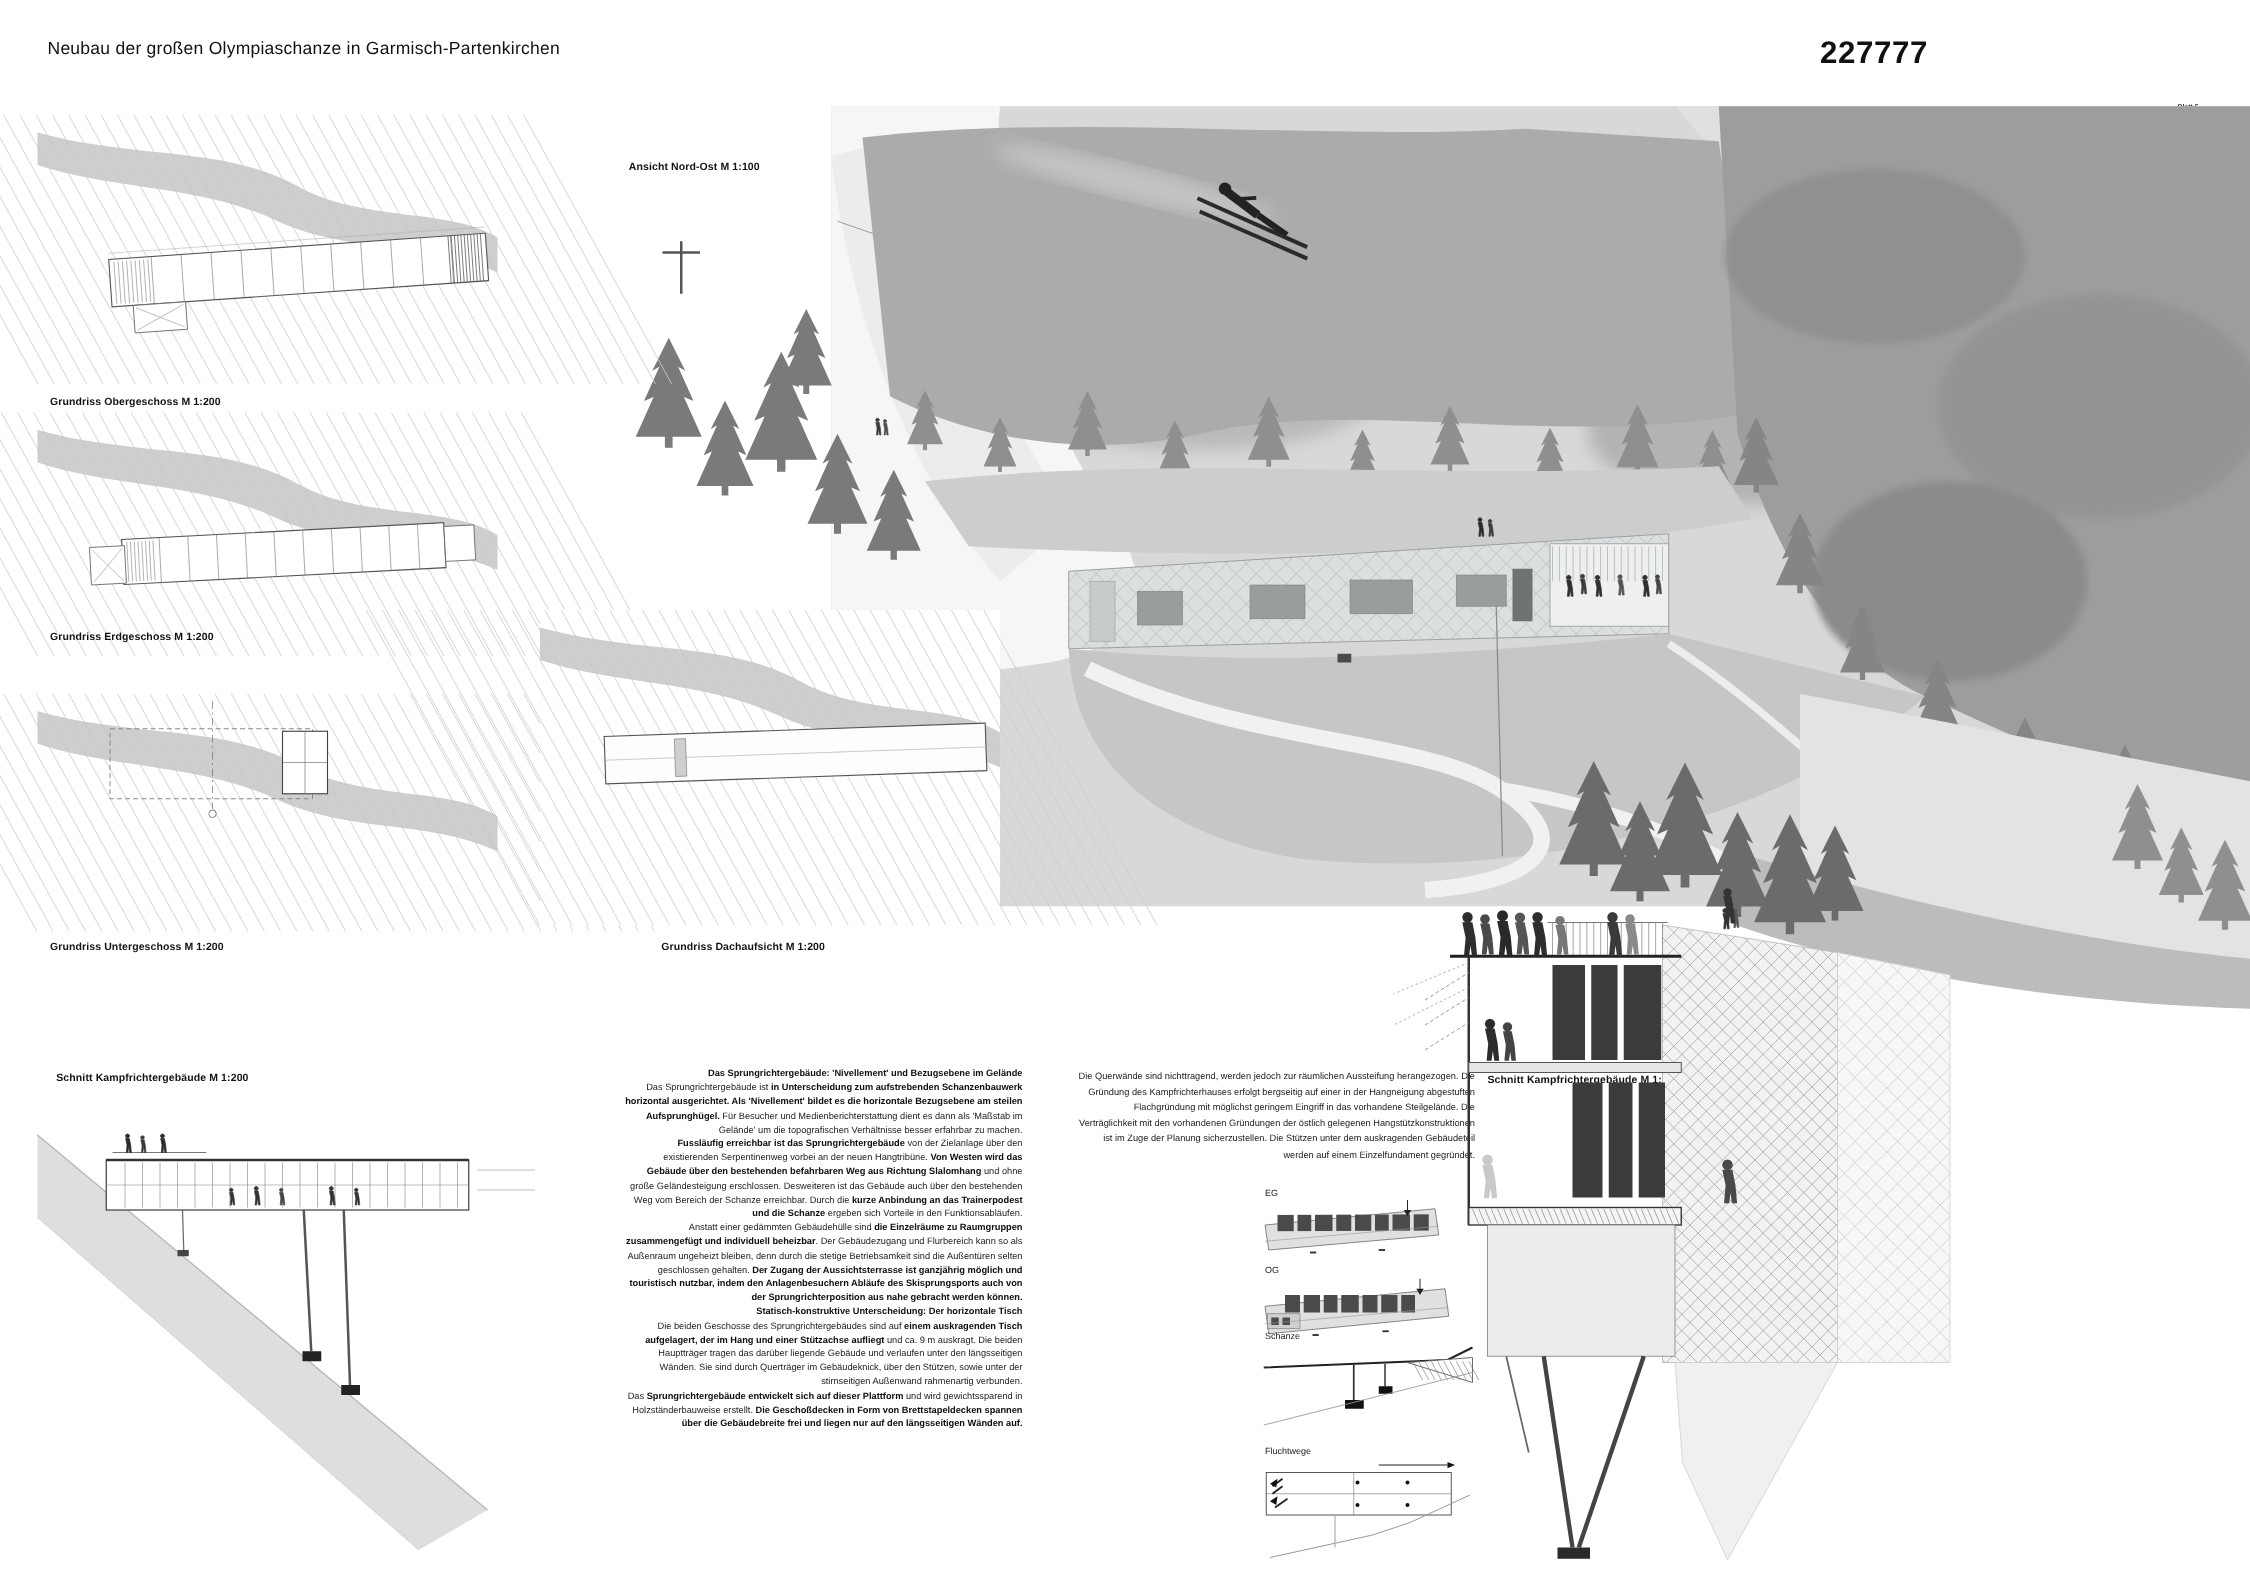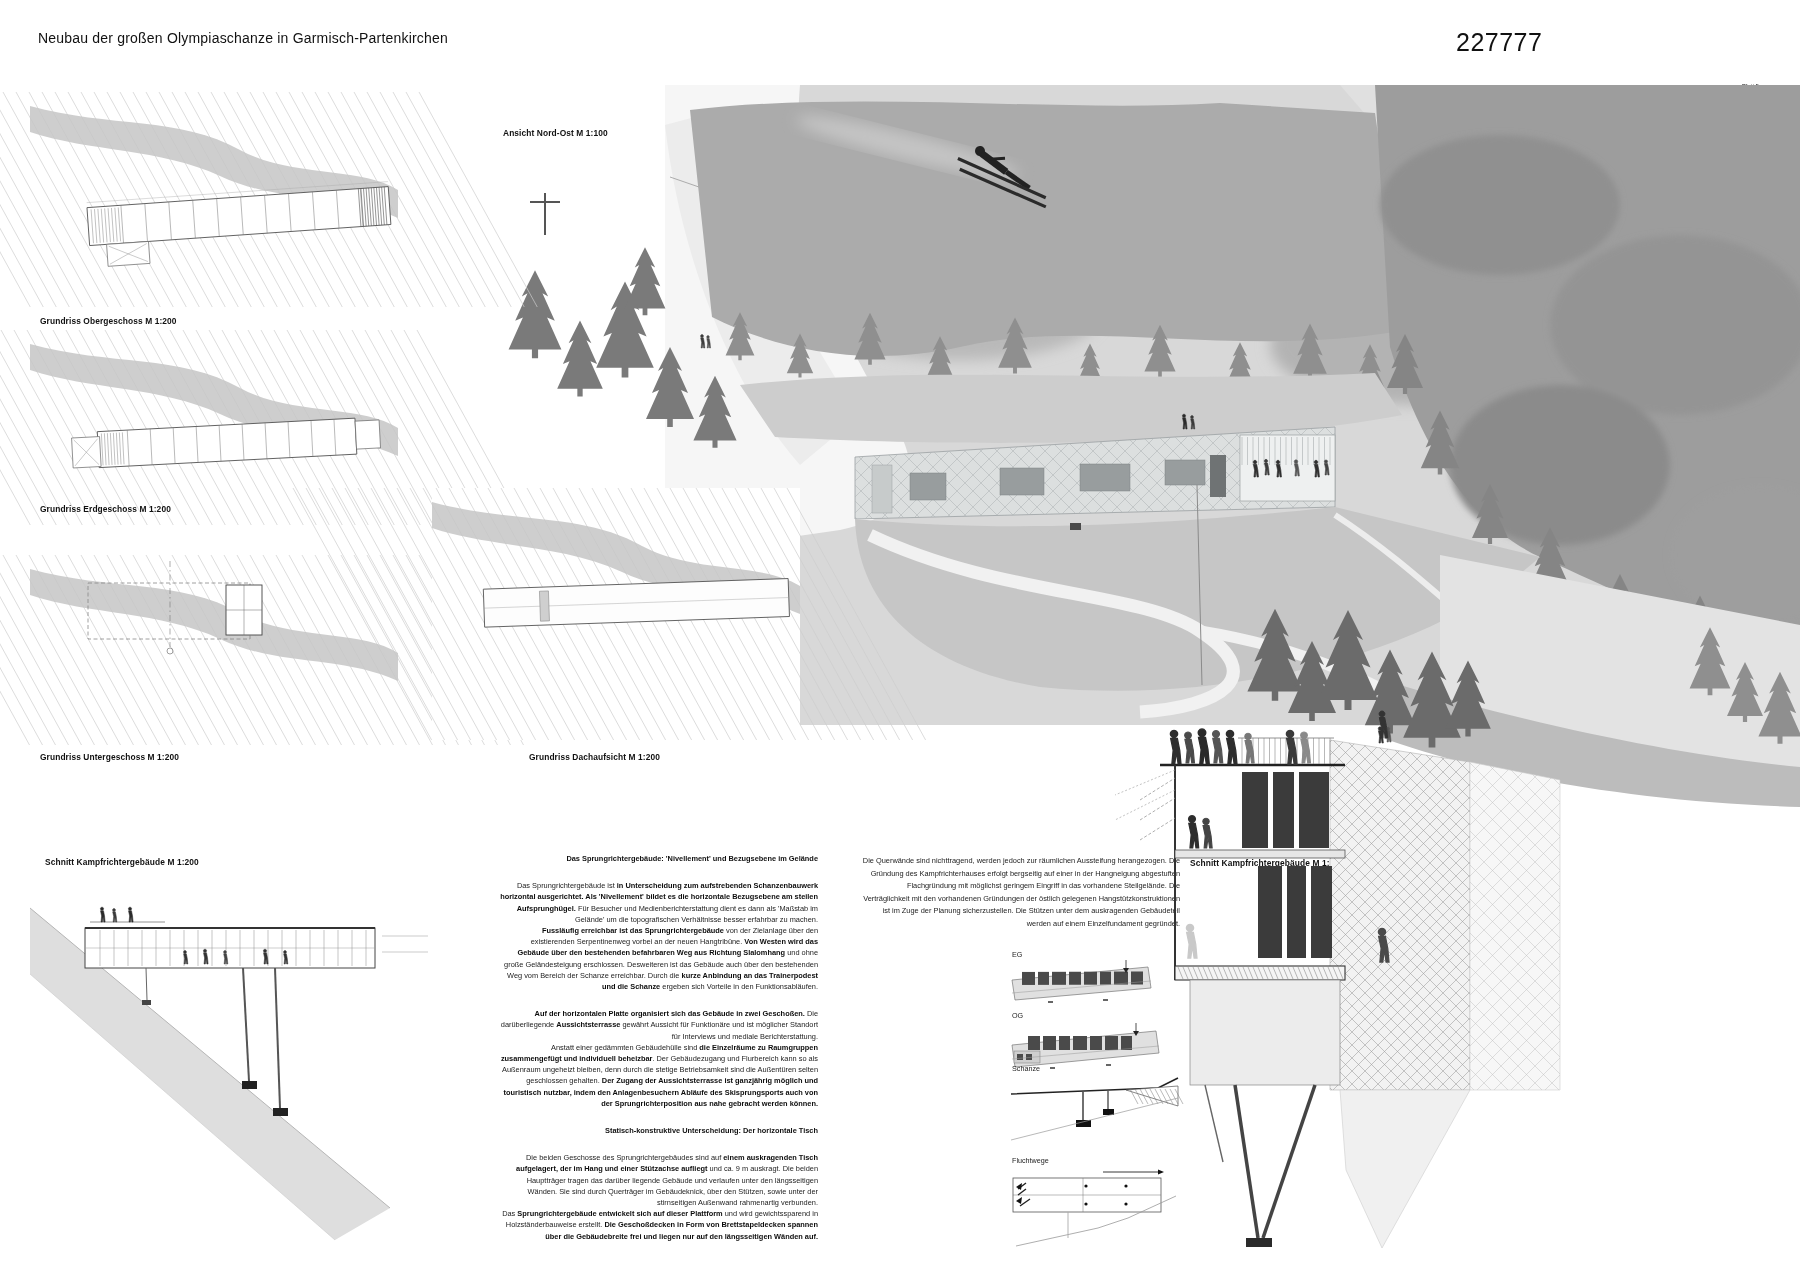"227777" .entry-number { font-weight: normal -> bold }
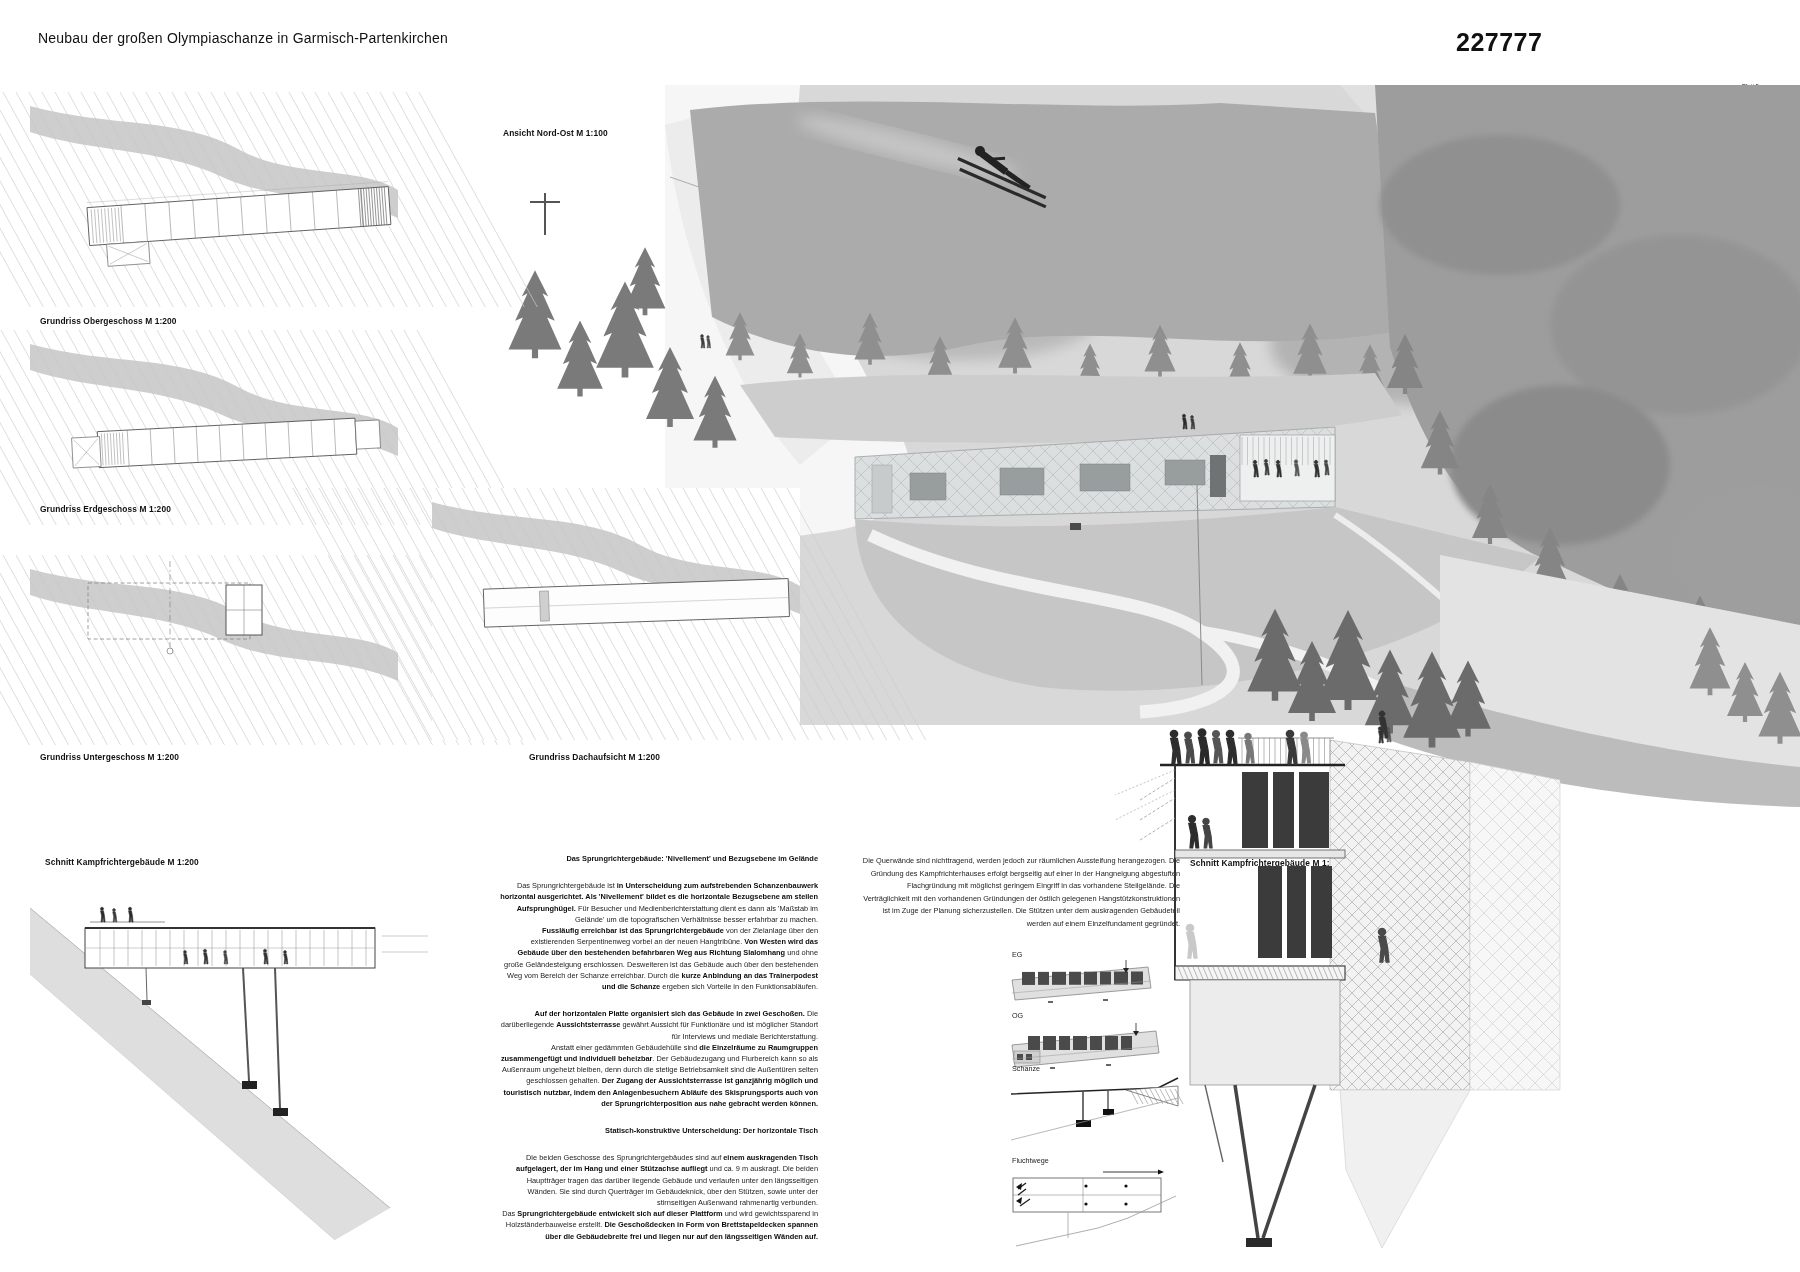"Das Sprungrichtergebäude ist in" .tcol .gap { margin-top: 16px -> 0 }
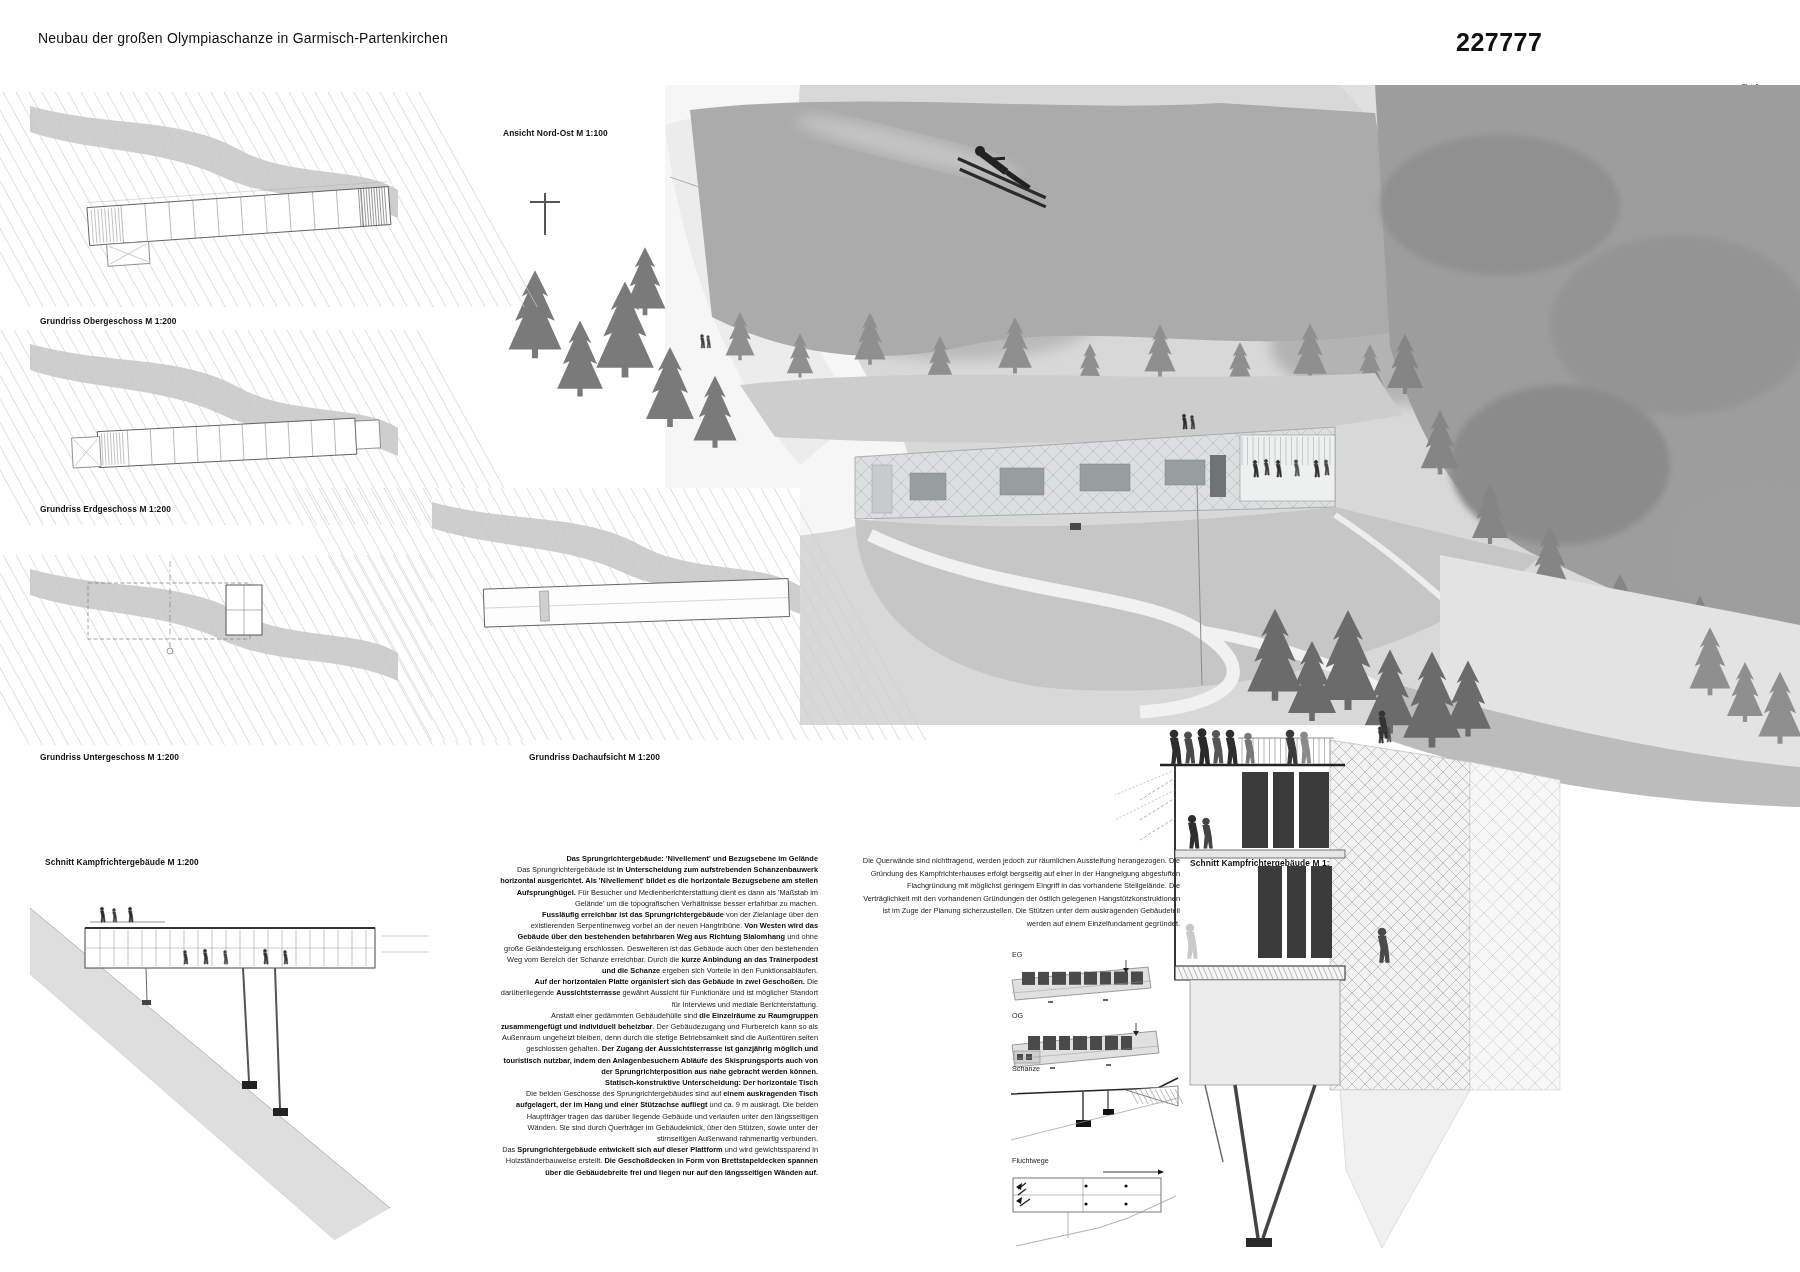"Auf der horizontalen Platte organisiert" p.tb { html: <p><b>Auf der horizontalen Platte organisiert sich das Gebäude in zwei Geschoßen.</b> Die darüberliegende <b>Aussichtsterrasse</b> gewährt Aussicht für Funktionäre und ist möglicher Standort für Interviews und mediale Berichterstattung.</p> -> none }
